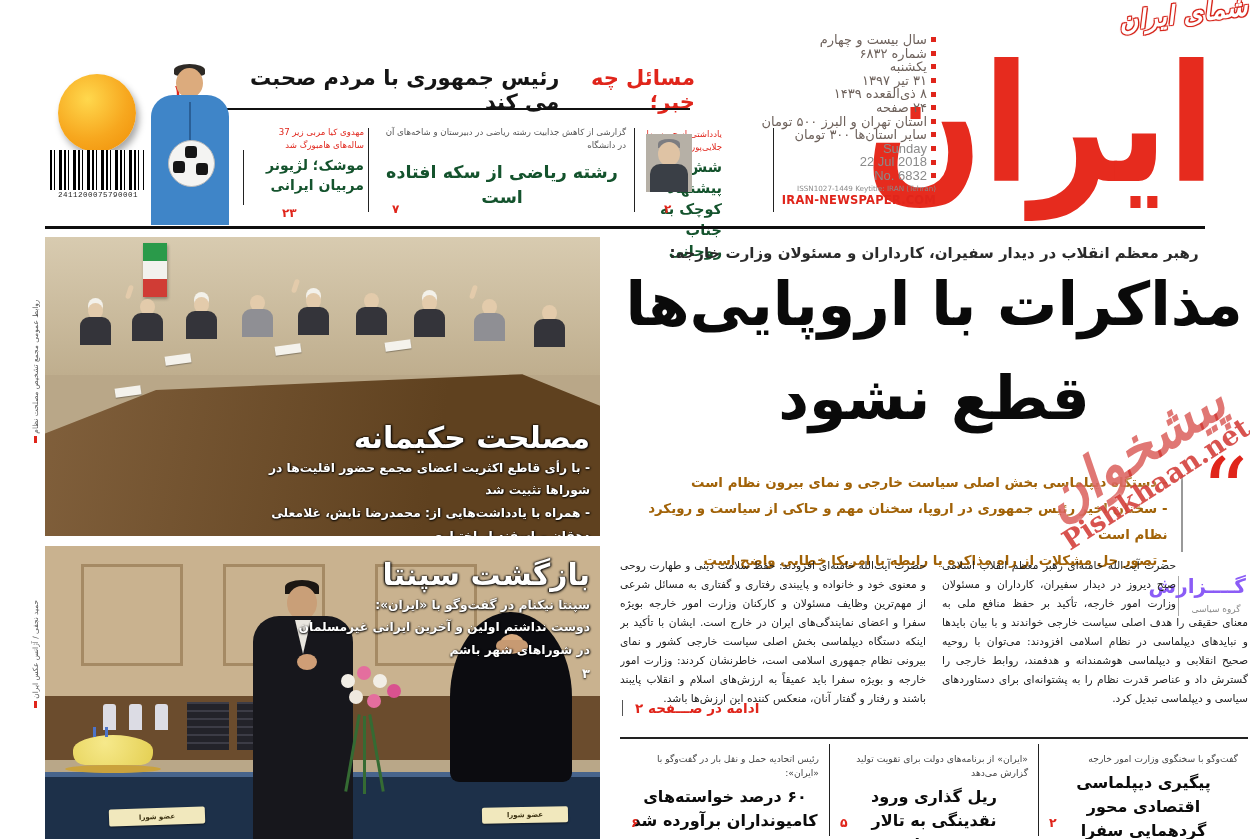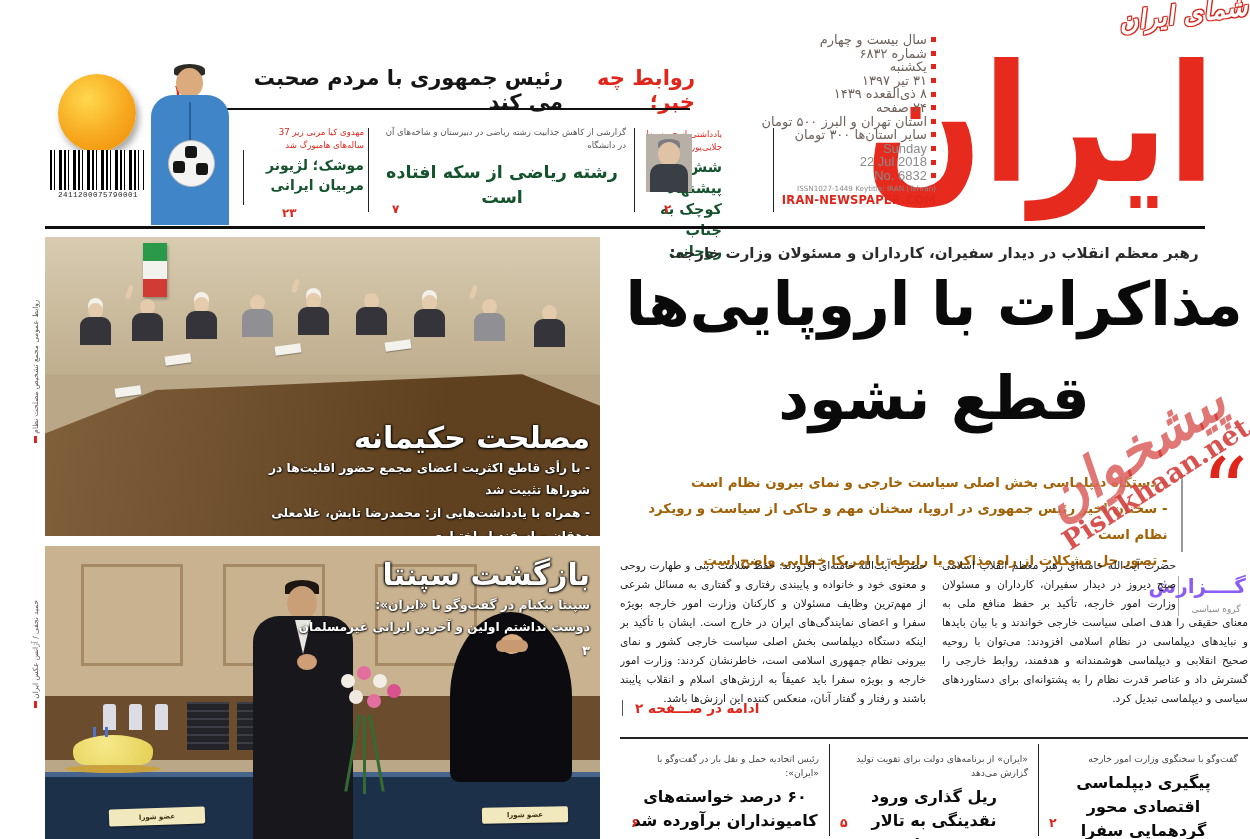"روابط چه خبر؛" span.red { text: روابط -> مسائل }
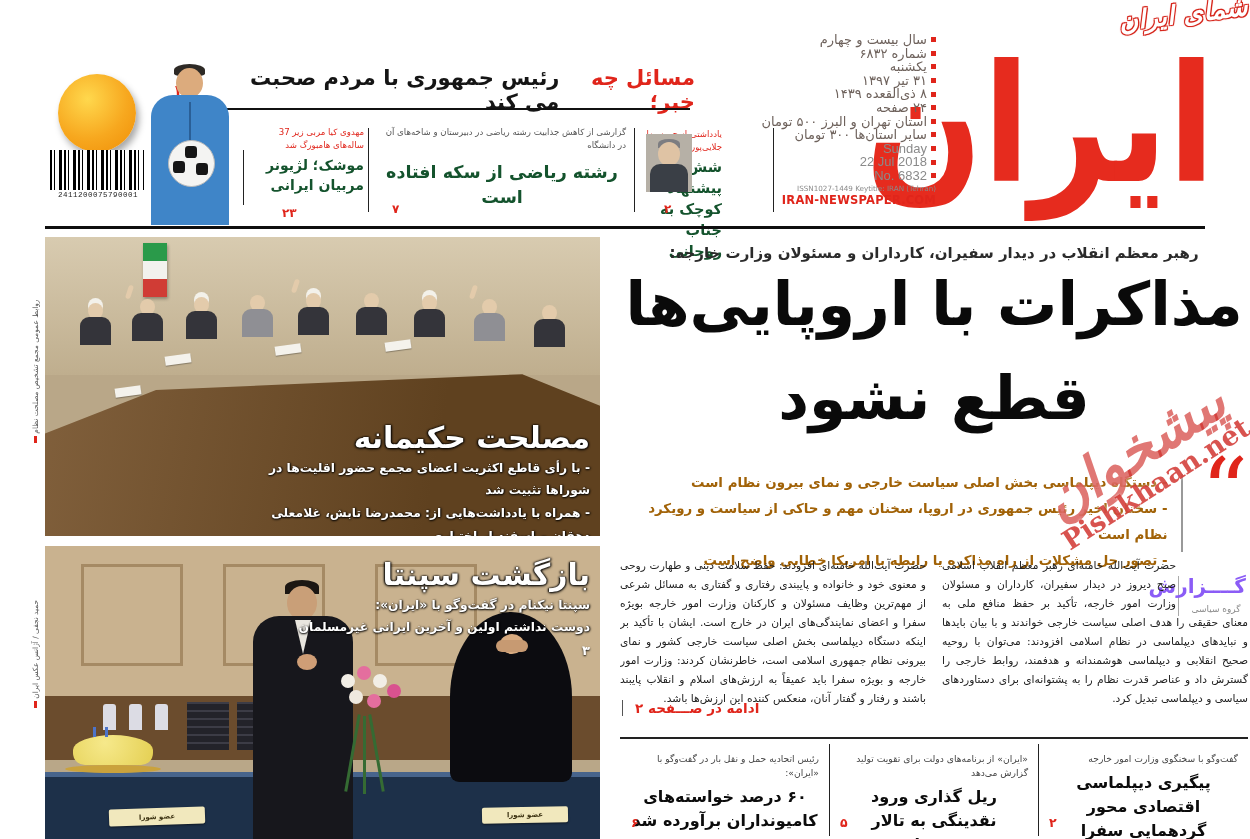"در شوراهای شهر باشم" div.cap-line { html: none -> <div>در شوراهای شهر باشم</div> }
